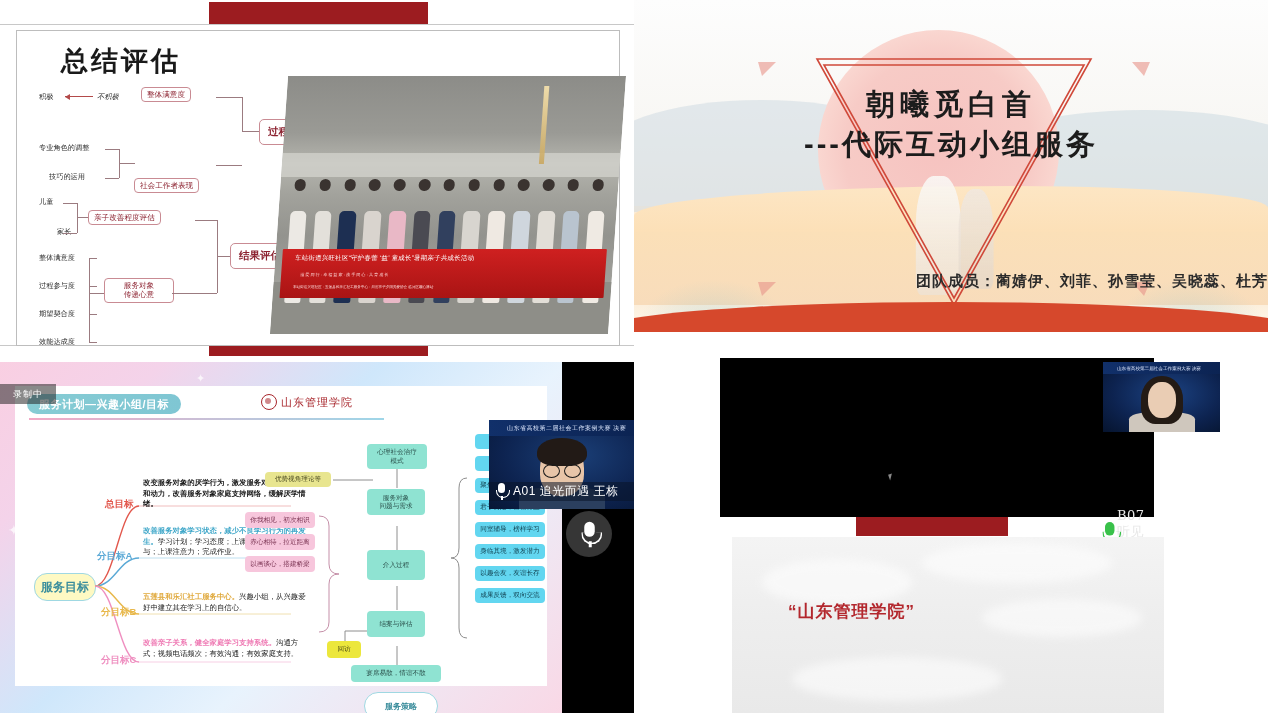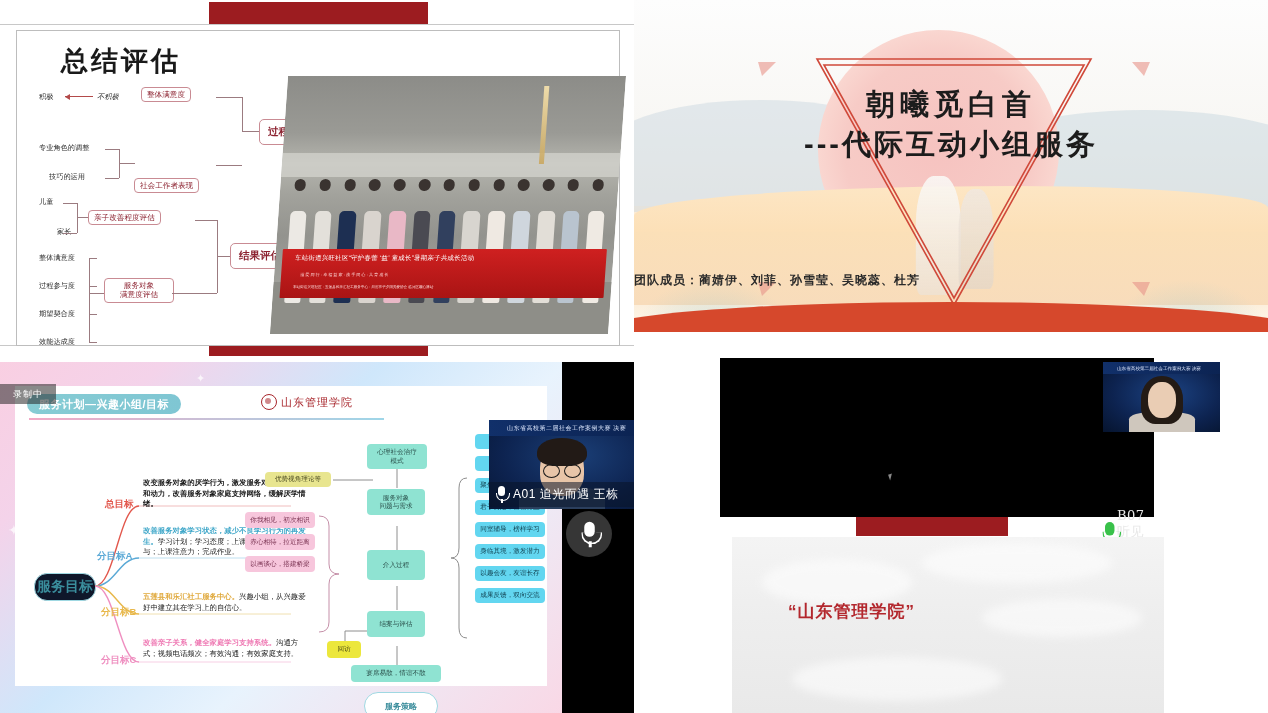"团队成员：蔺婧伊、刘菲、孙雪莹、吴晓蕊、杜芳" #p2 .members { font-size: 12px -> 15px; text-align: left -> right }
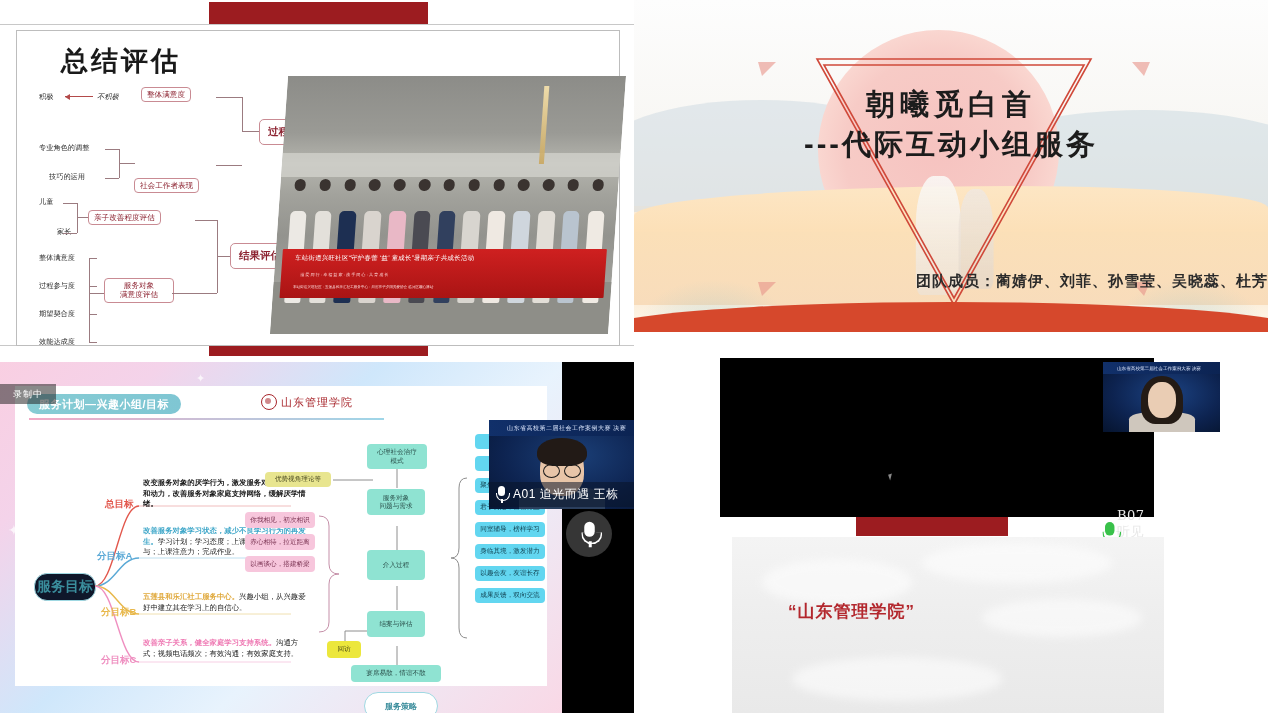"满意度评估" div { text: 满意度评估 -> 传递心意 }
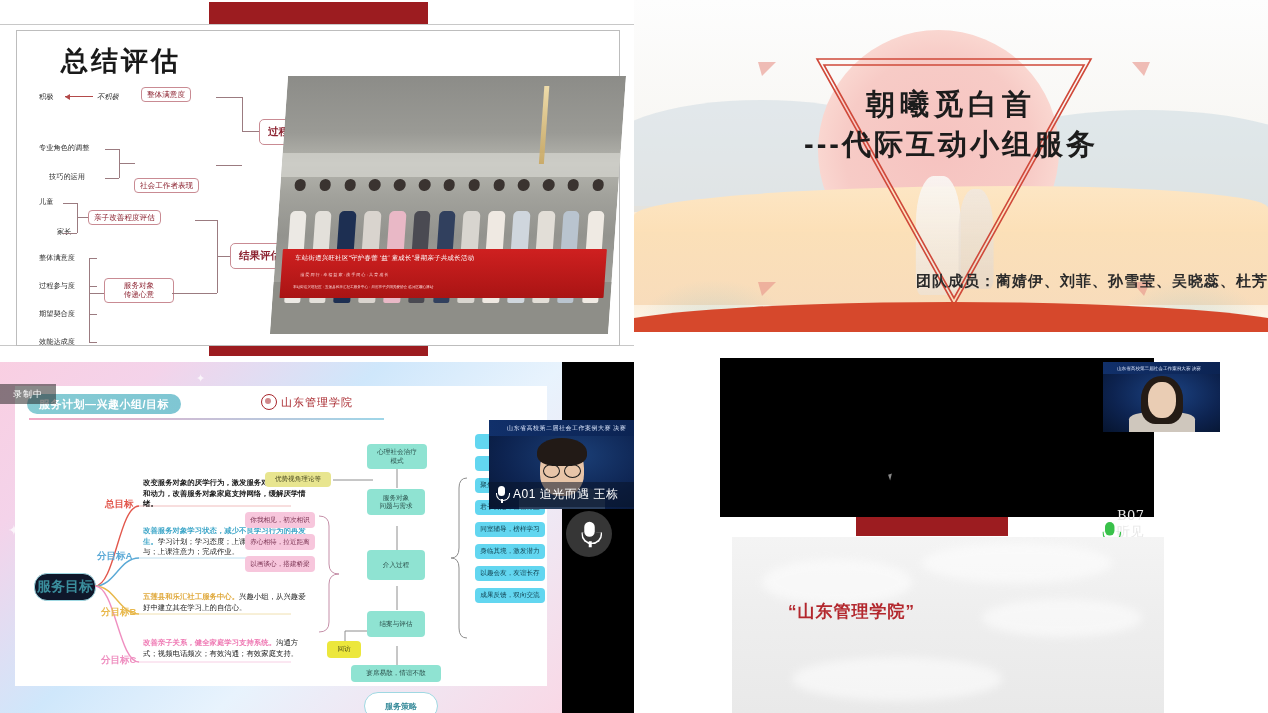"A01 追光而遇 王栋" #p3 .namebar { height: 25px -> 19px }
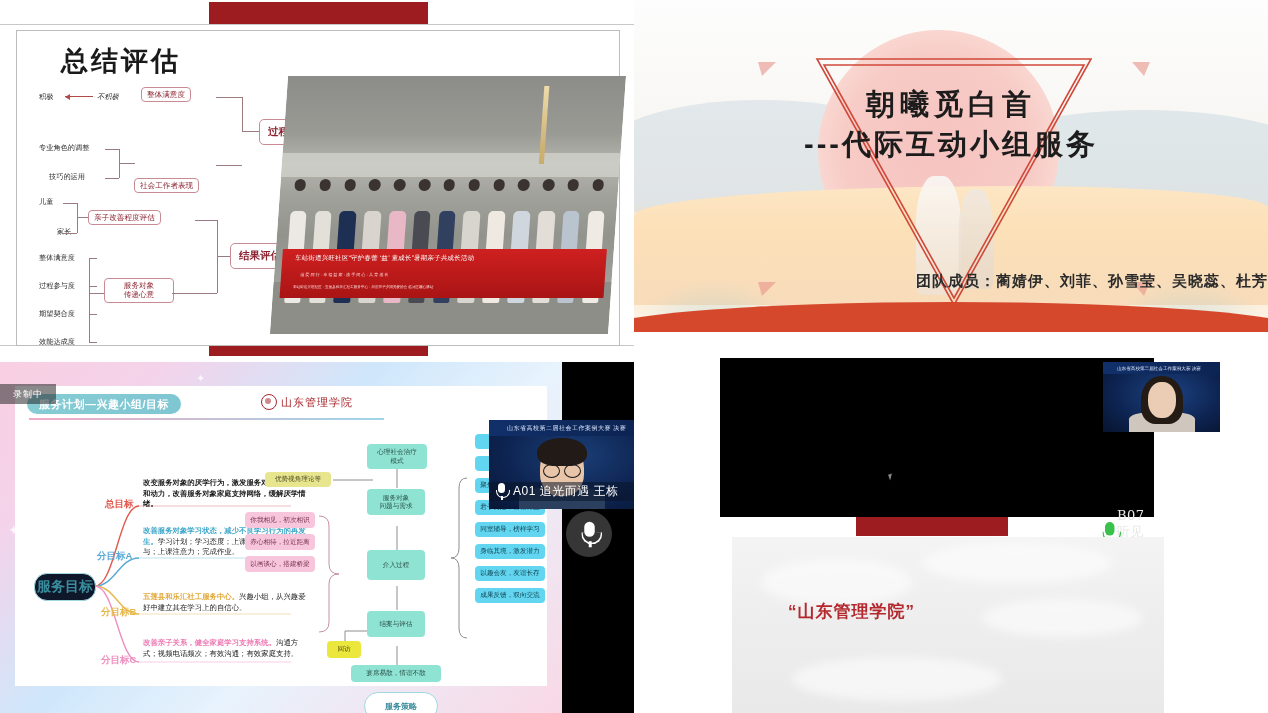"服务目标" #p3 .rootnode { background: #0f172a -> #fef9c3; font-size: 14px -> 12px }
